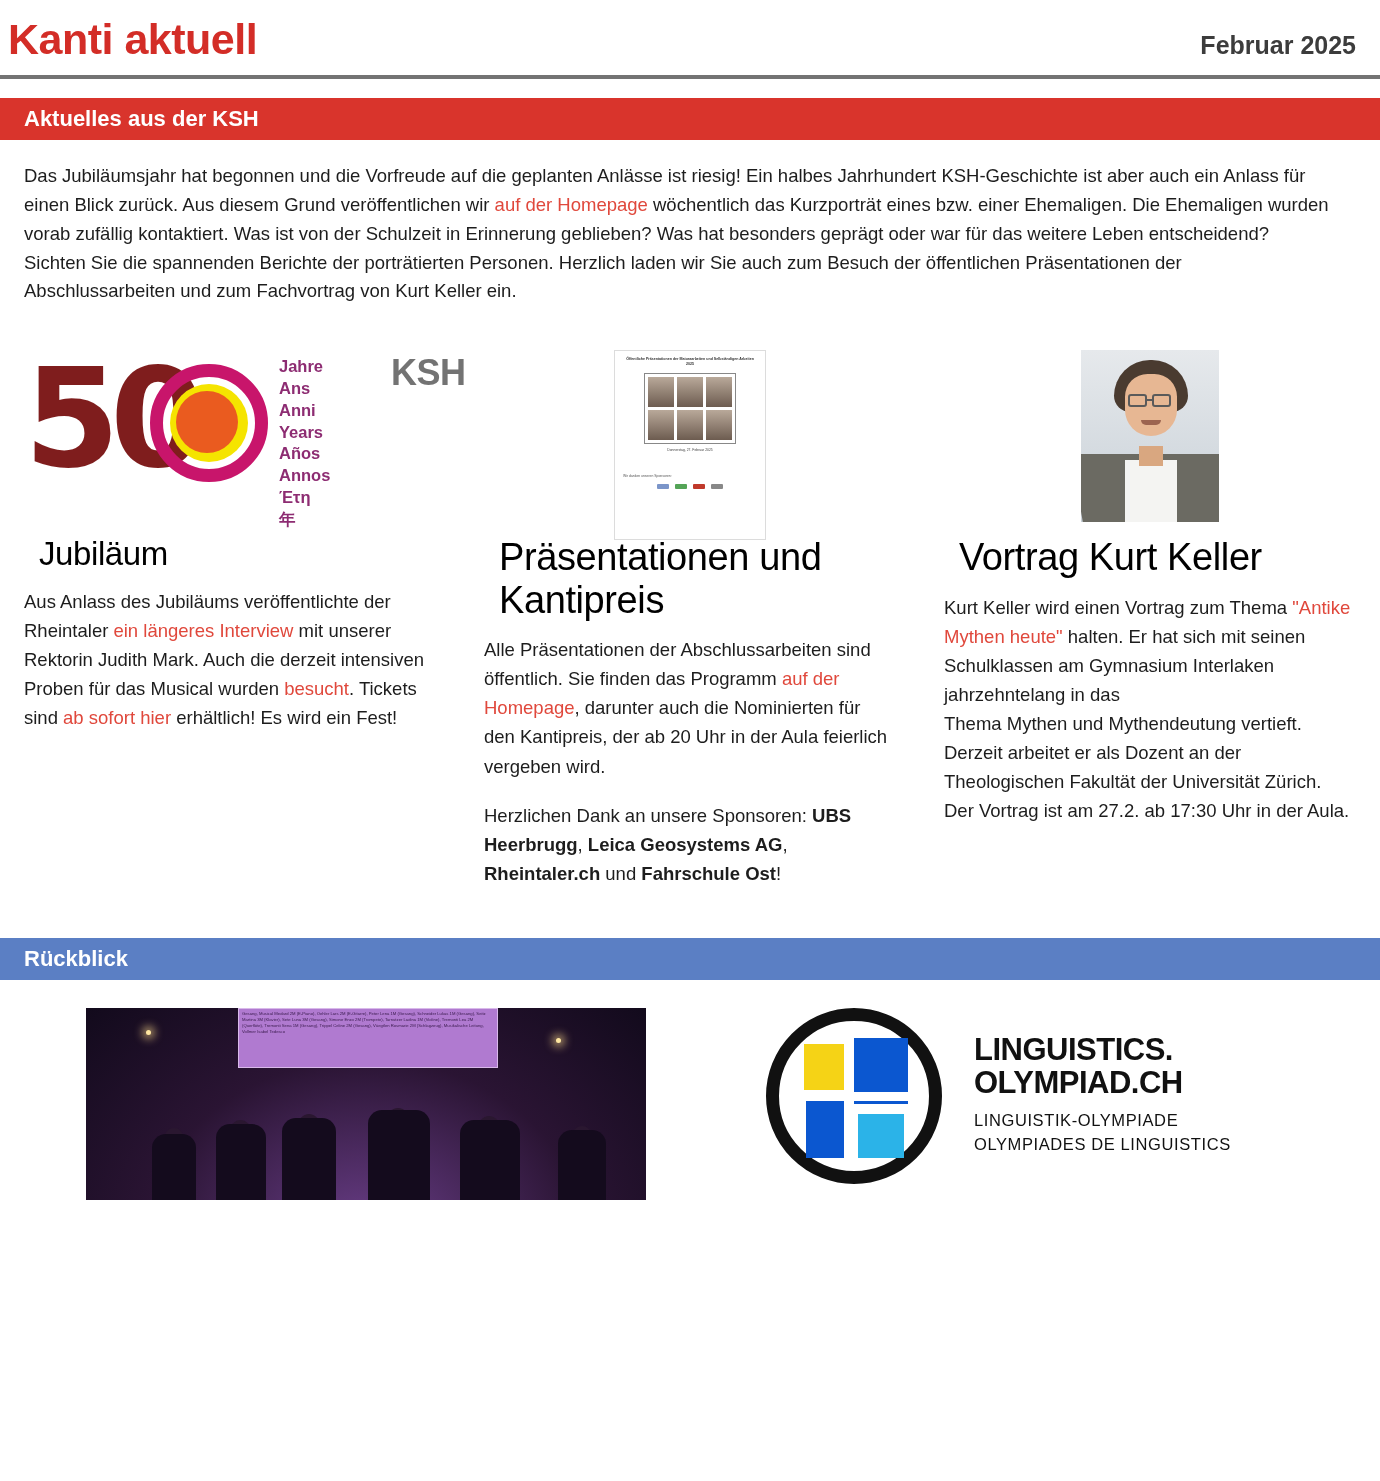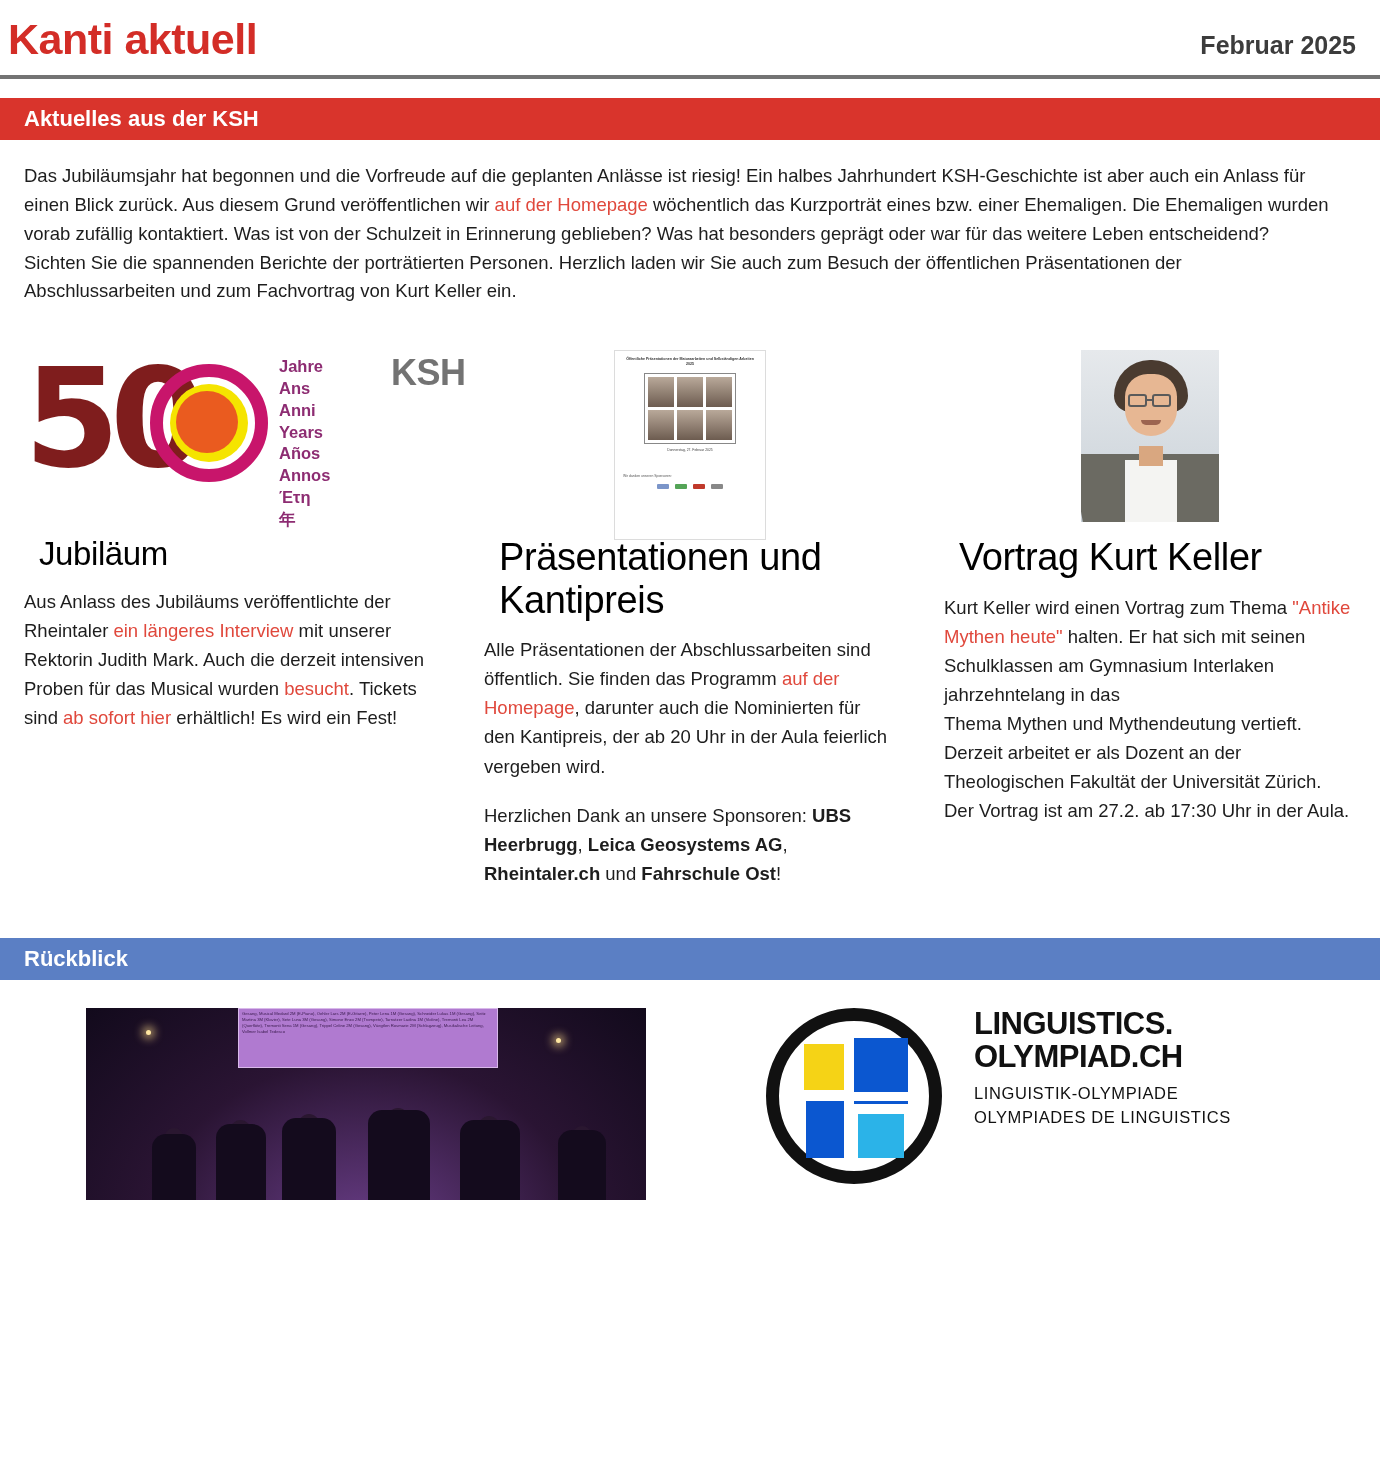"LINGUISTICS." .ling { align-items: flex-start -> center }
